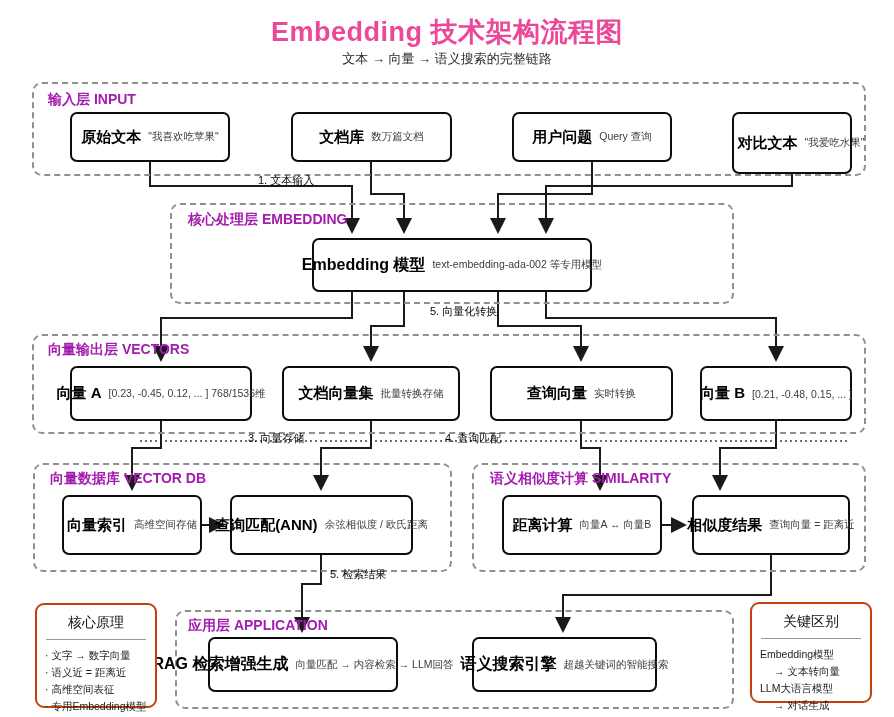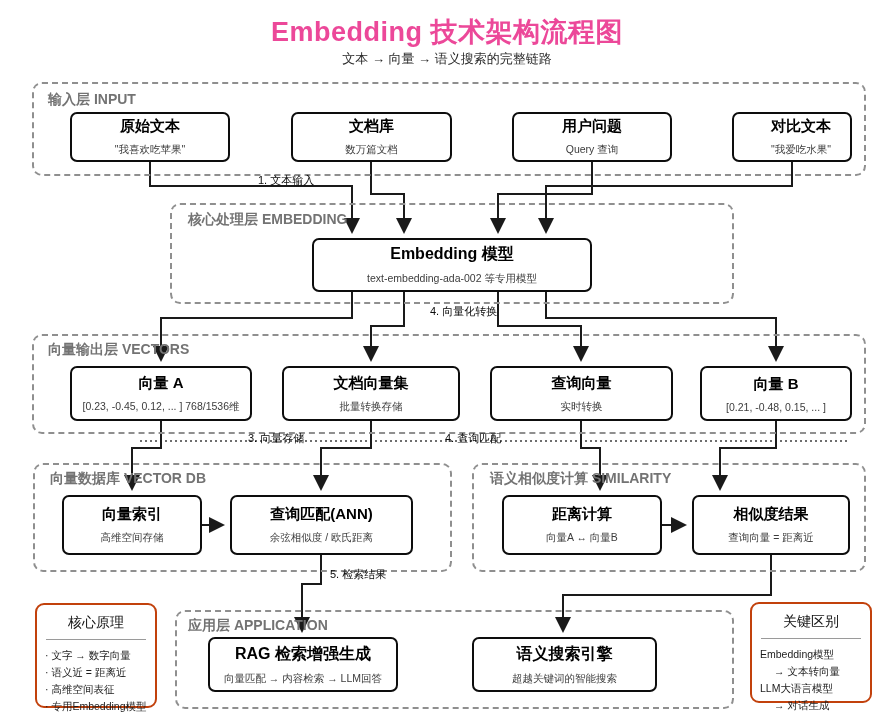"输入层 INPUT" .layer-label { color: #737373 -> #a21caf }
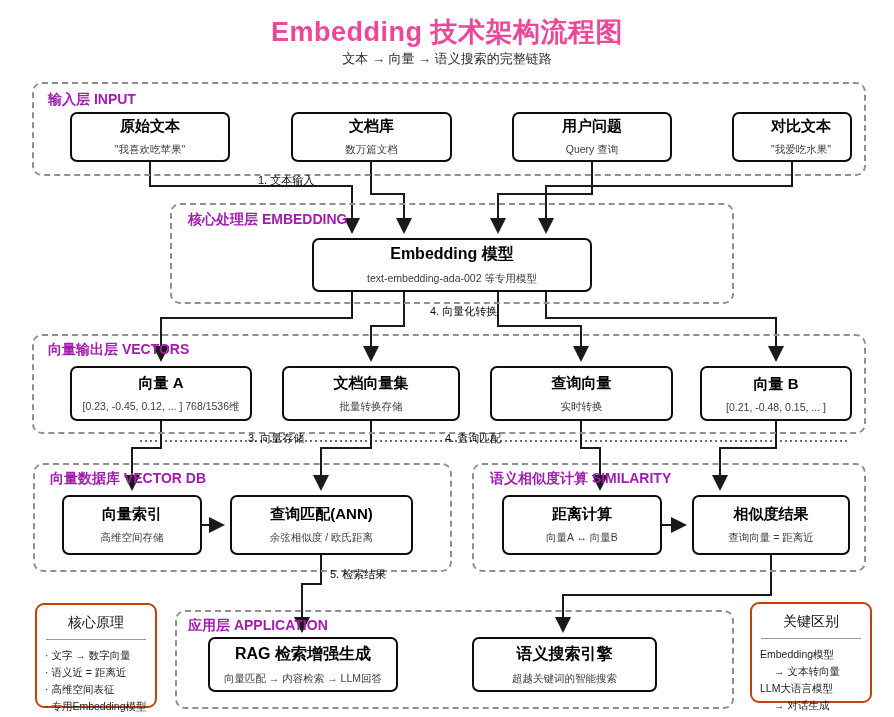"原始文本" .node { flex-direction: column -> row }
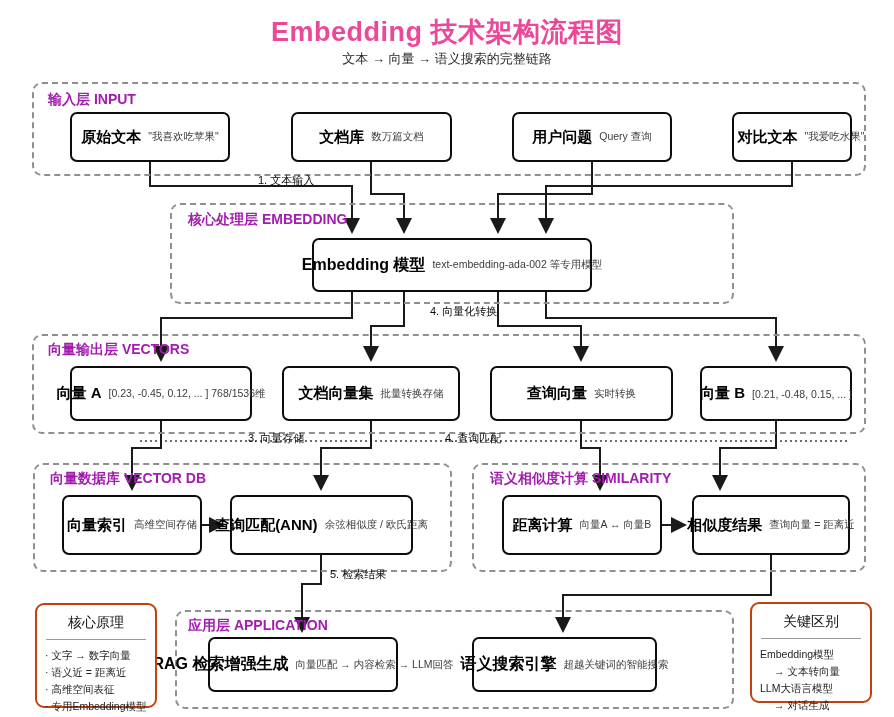"对比文本" div.node { height: 50px -> 62px }
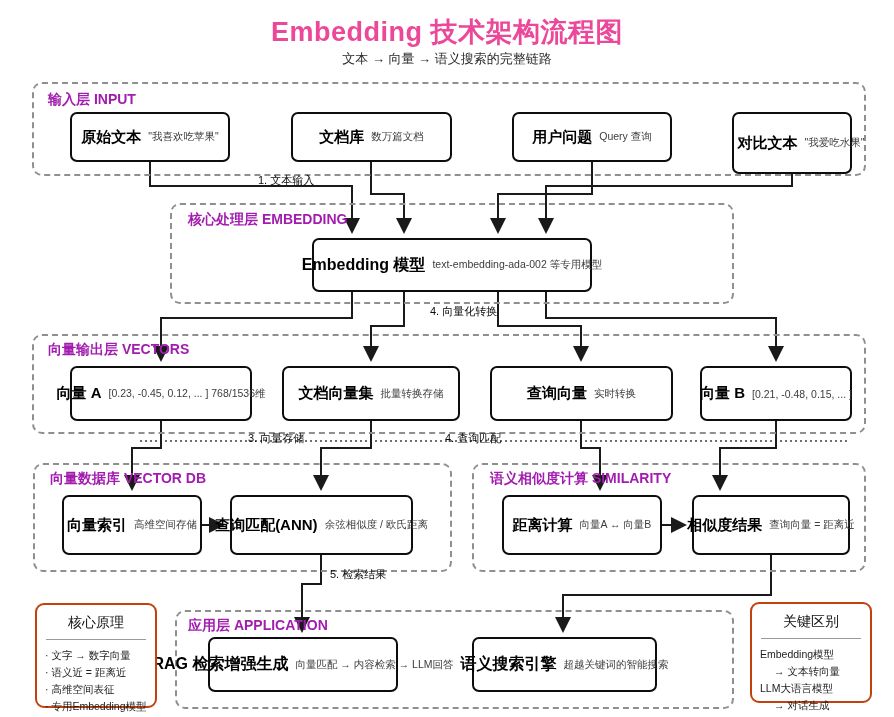"4. 向量化转换" div.step { text: 4 -> 5 }
